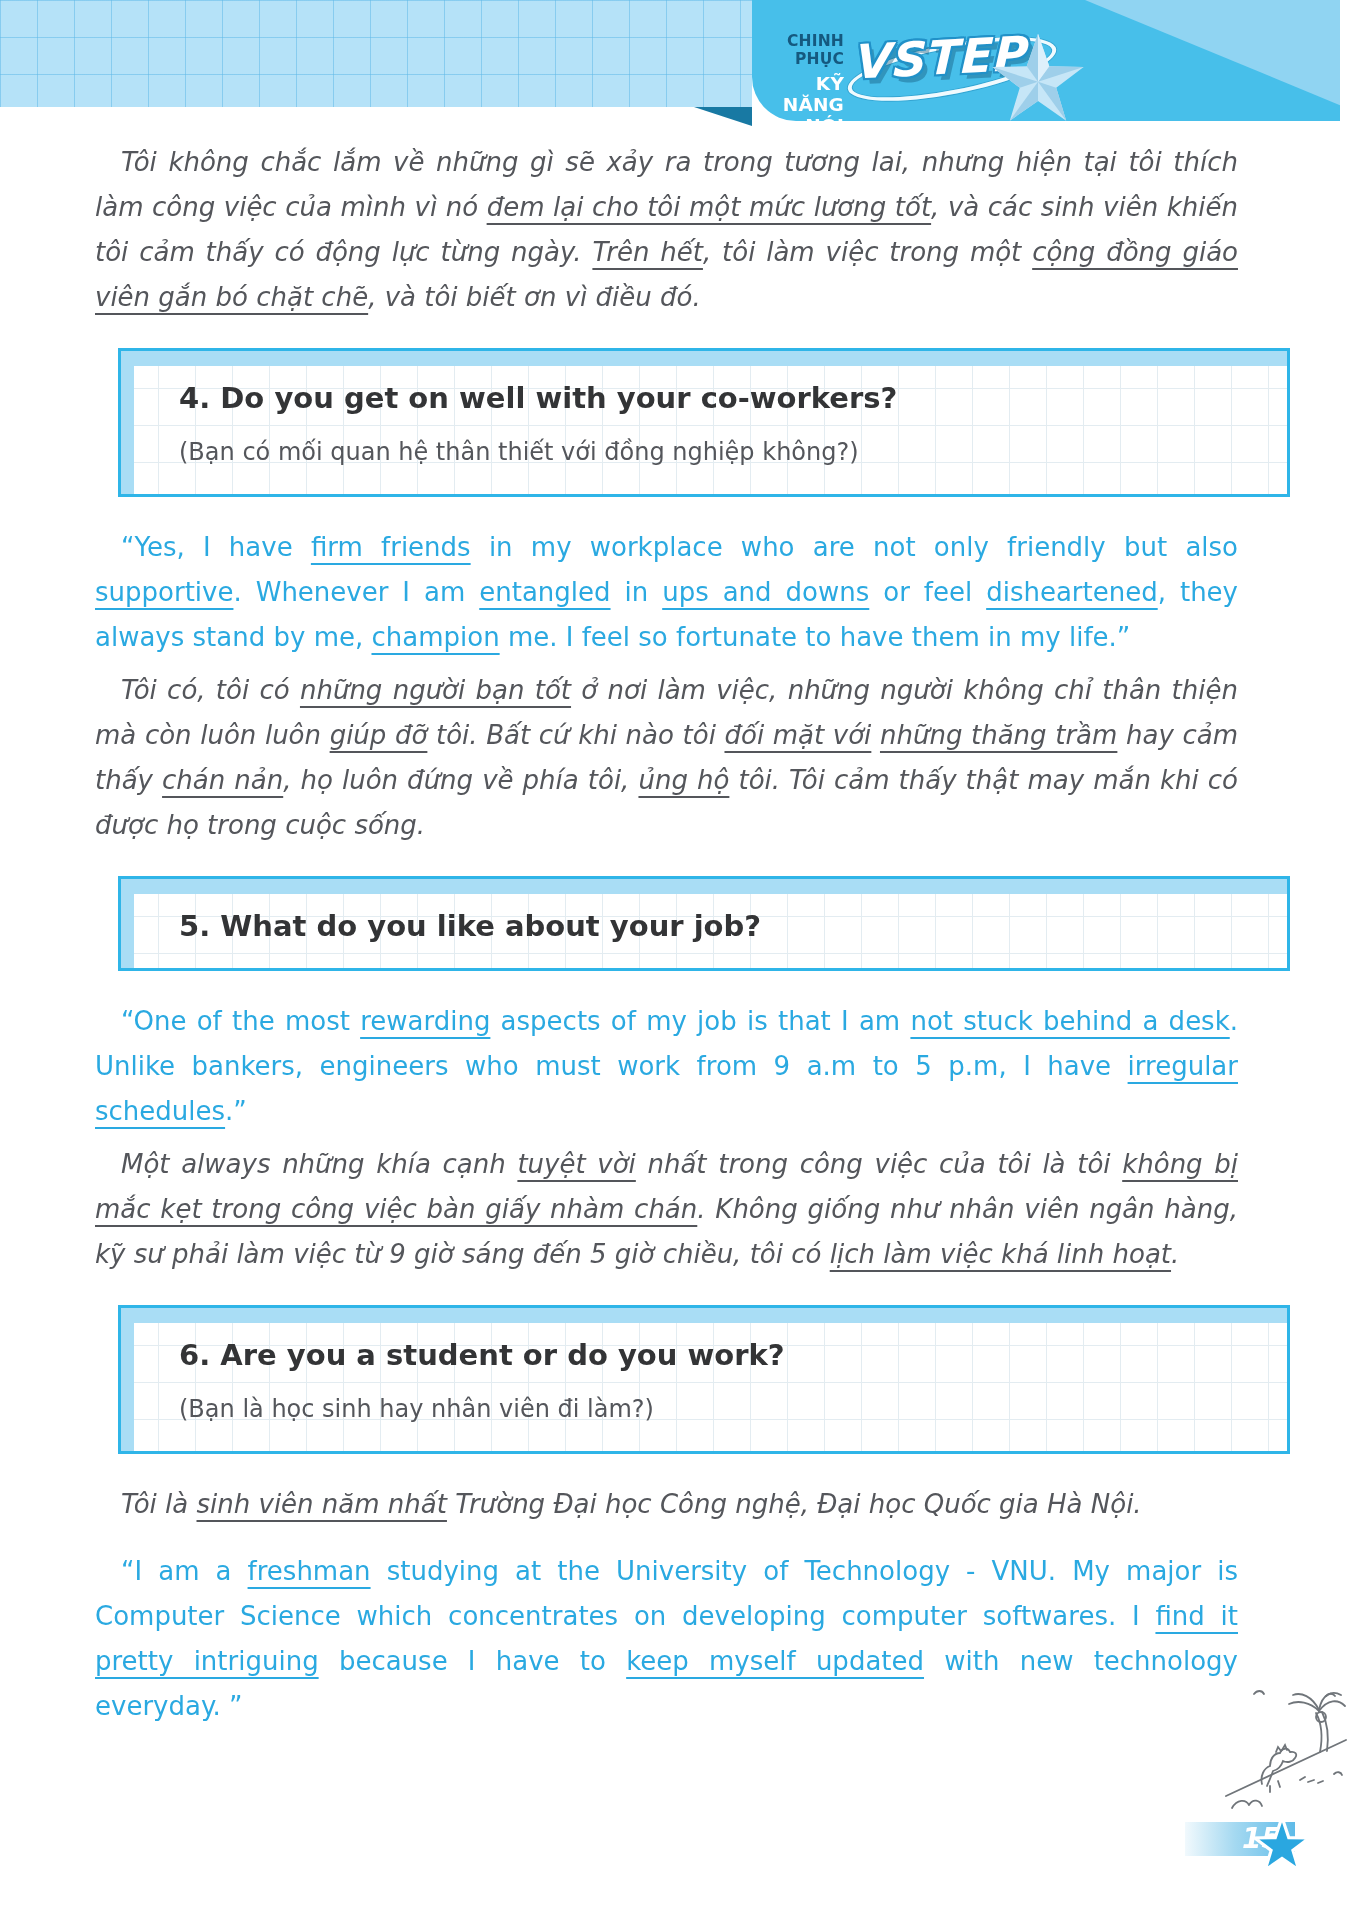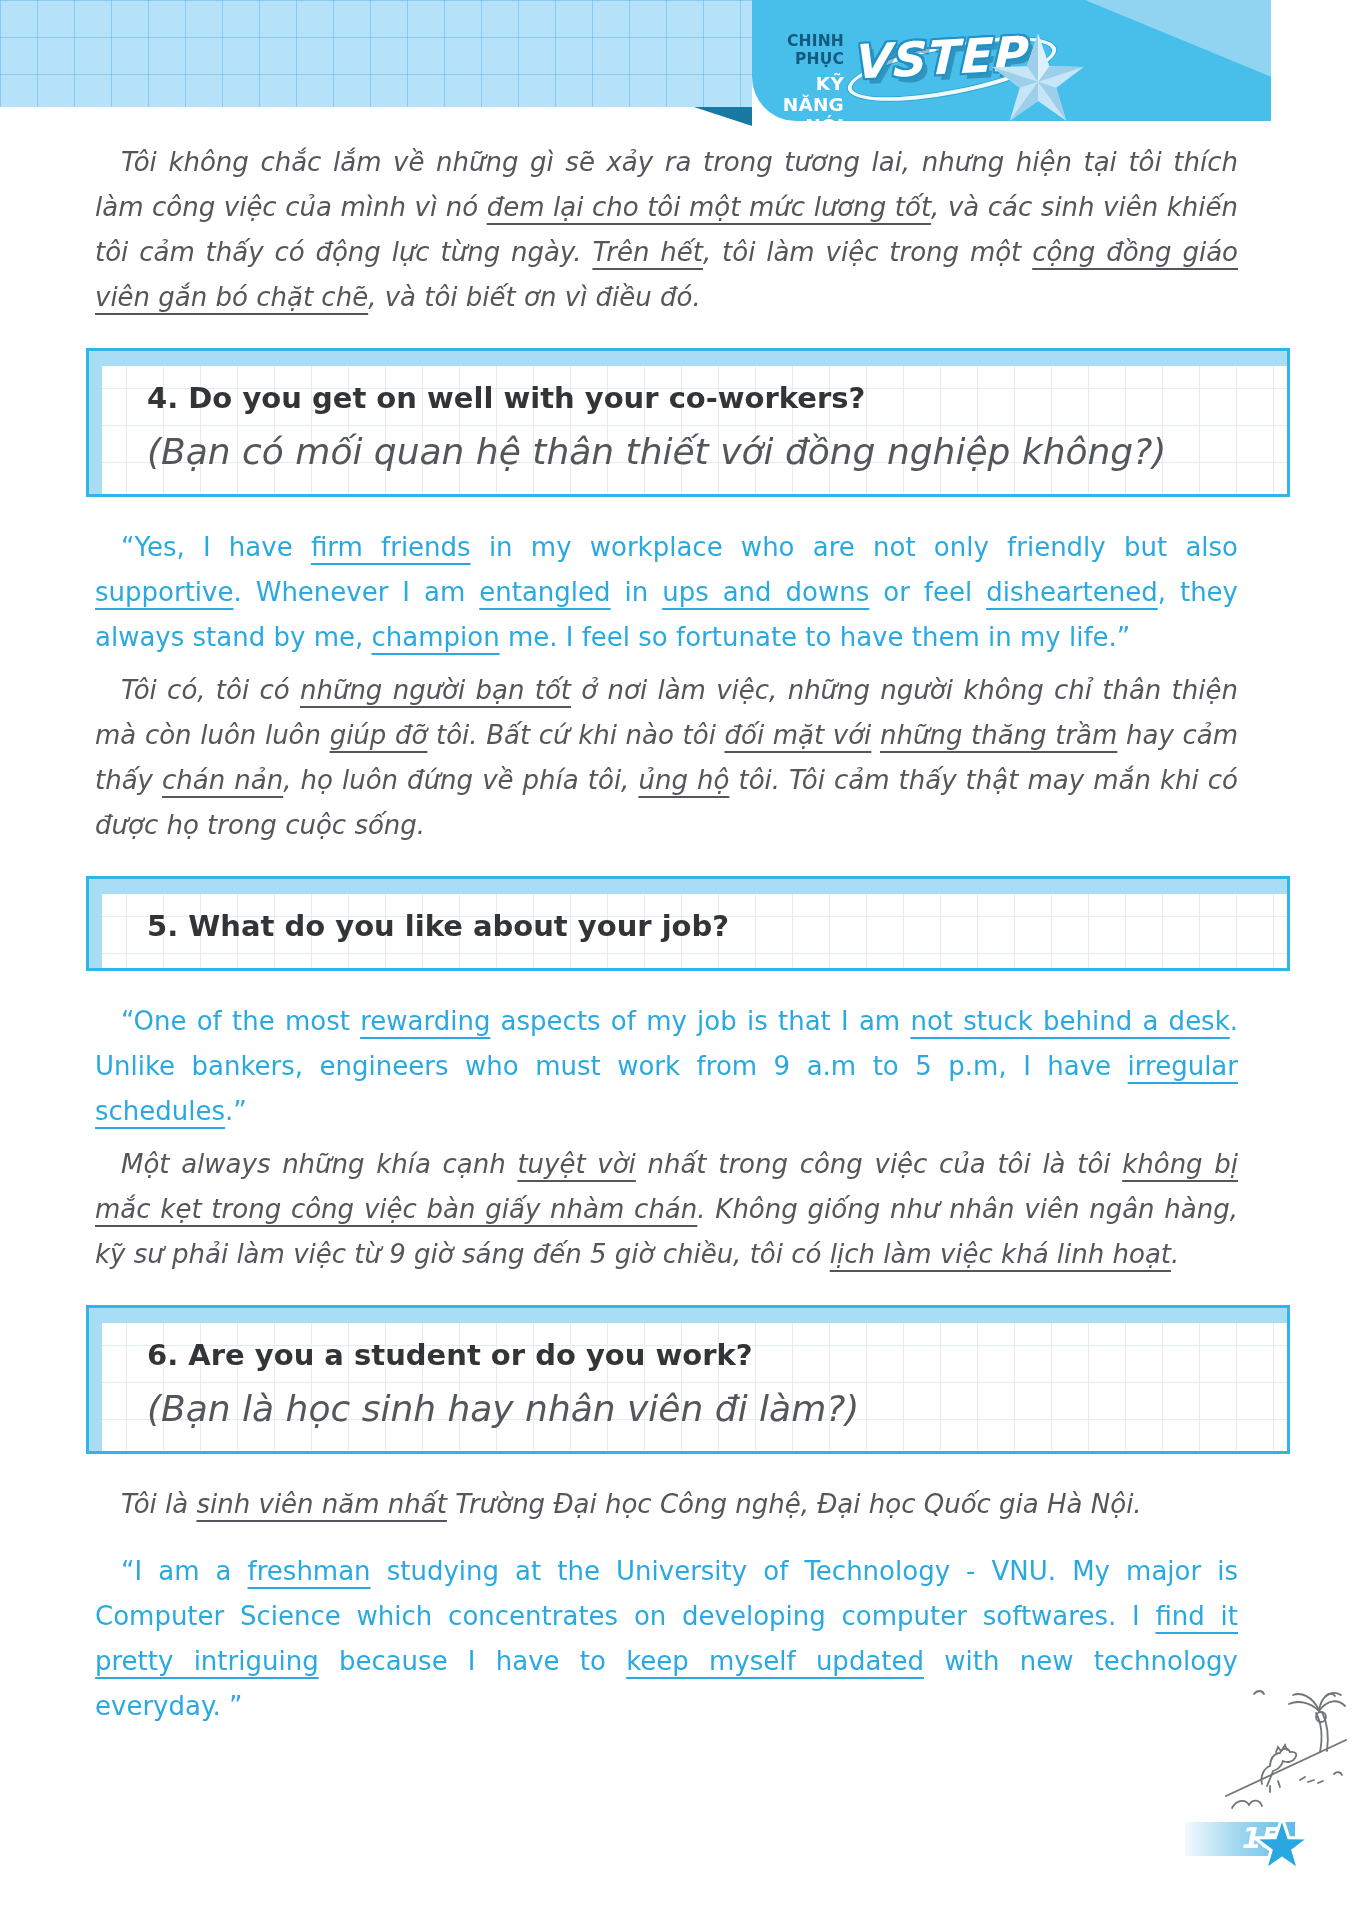"CHINH PHỤC" .bubble { width: 519px -> 588px }
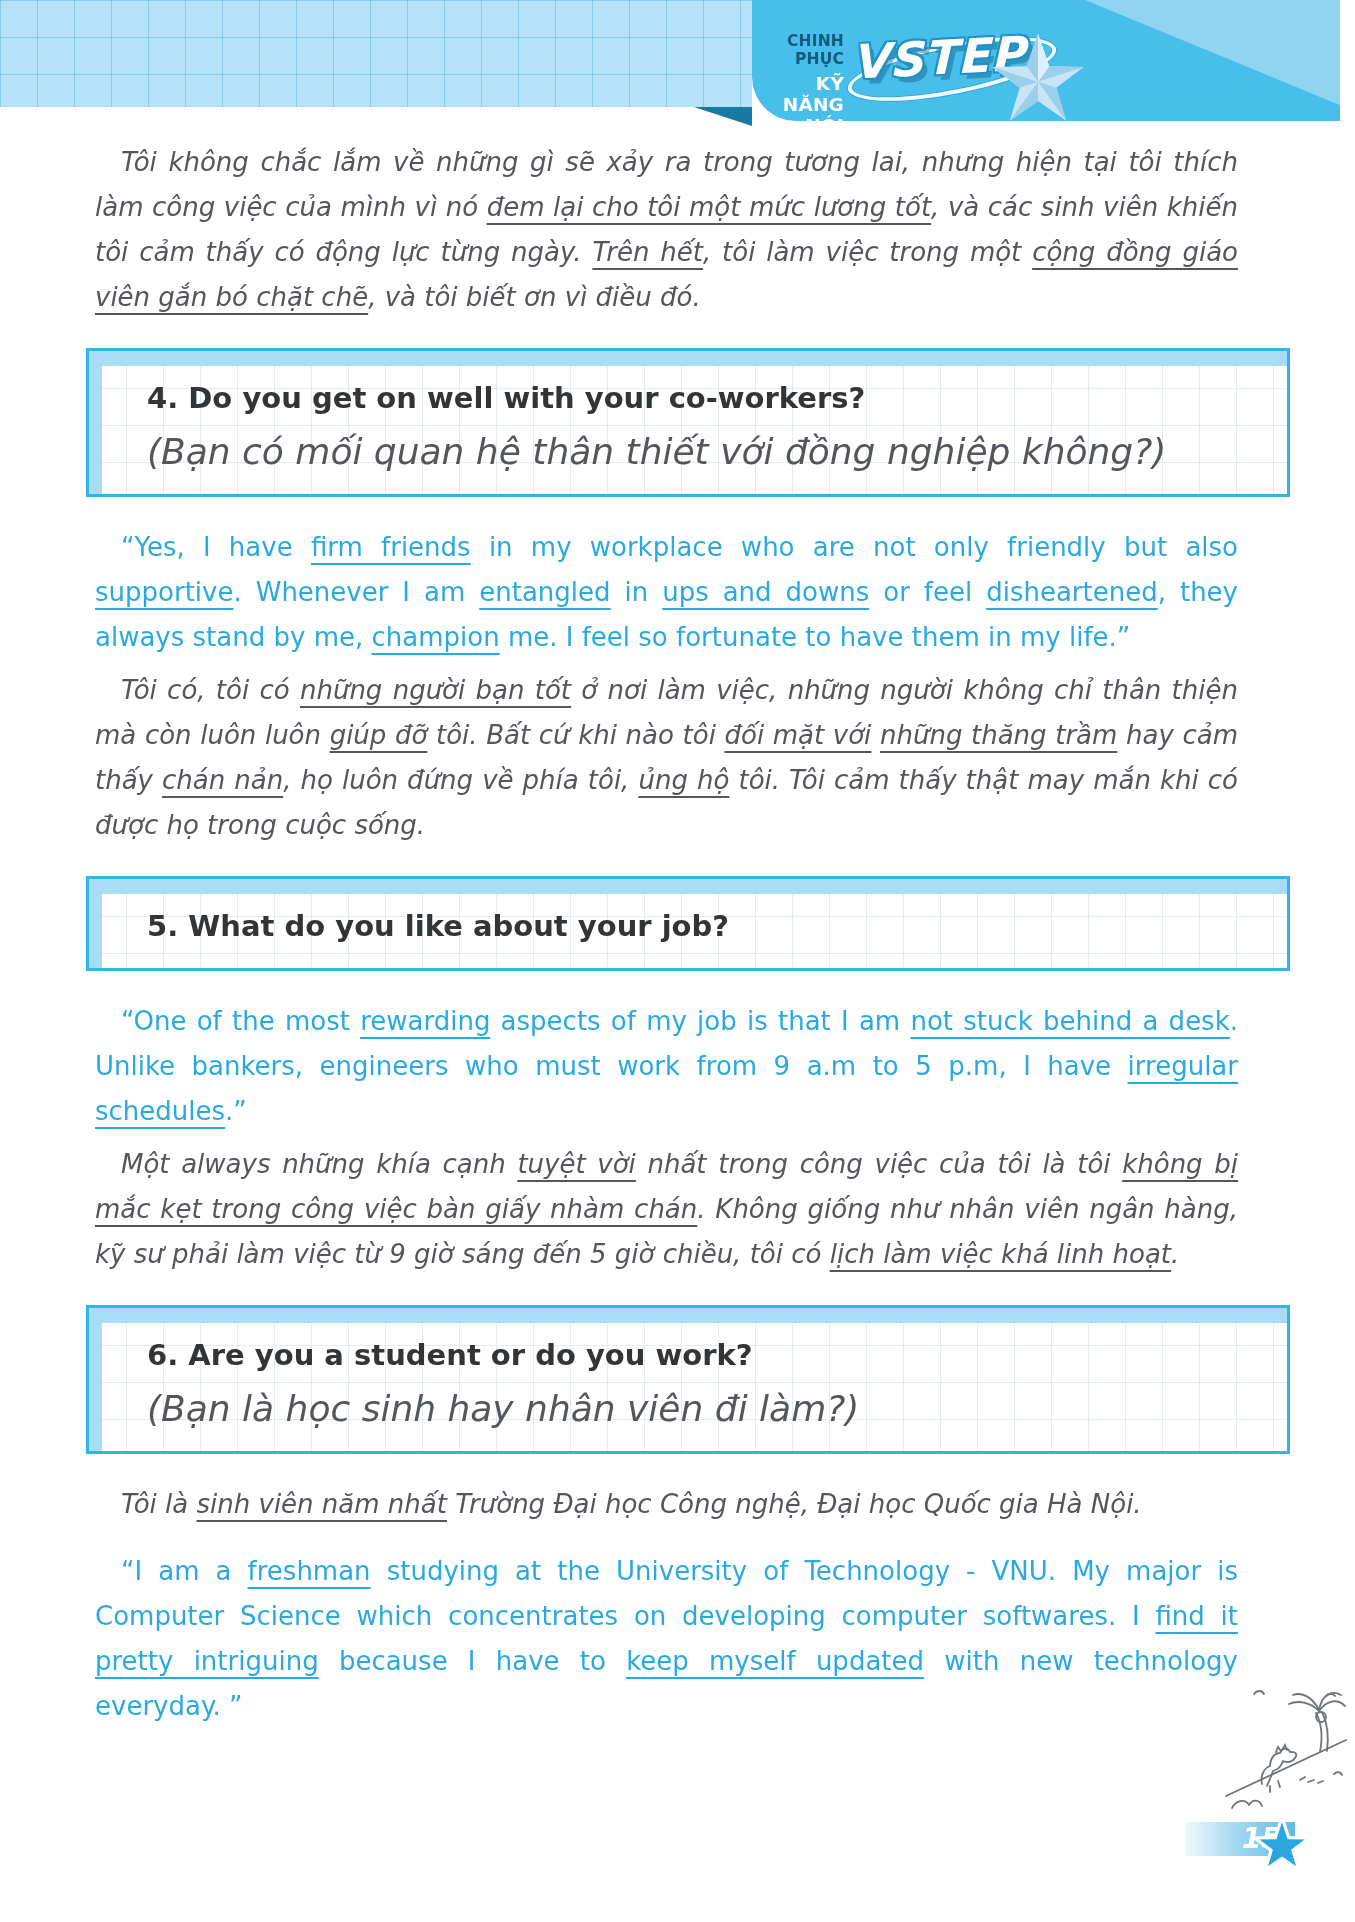"4. Do you get on" .qbox { margin: 28px 65px 28px 86px -> 28px 65px 28px 118px }
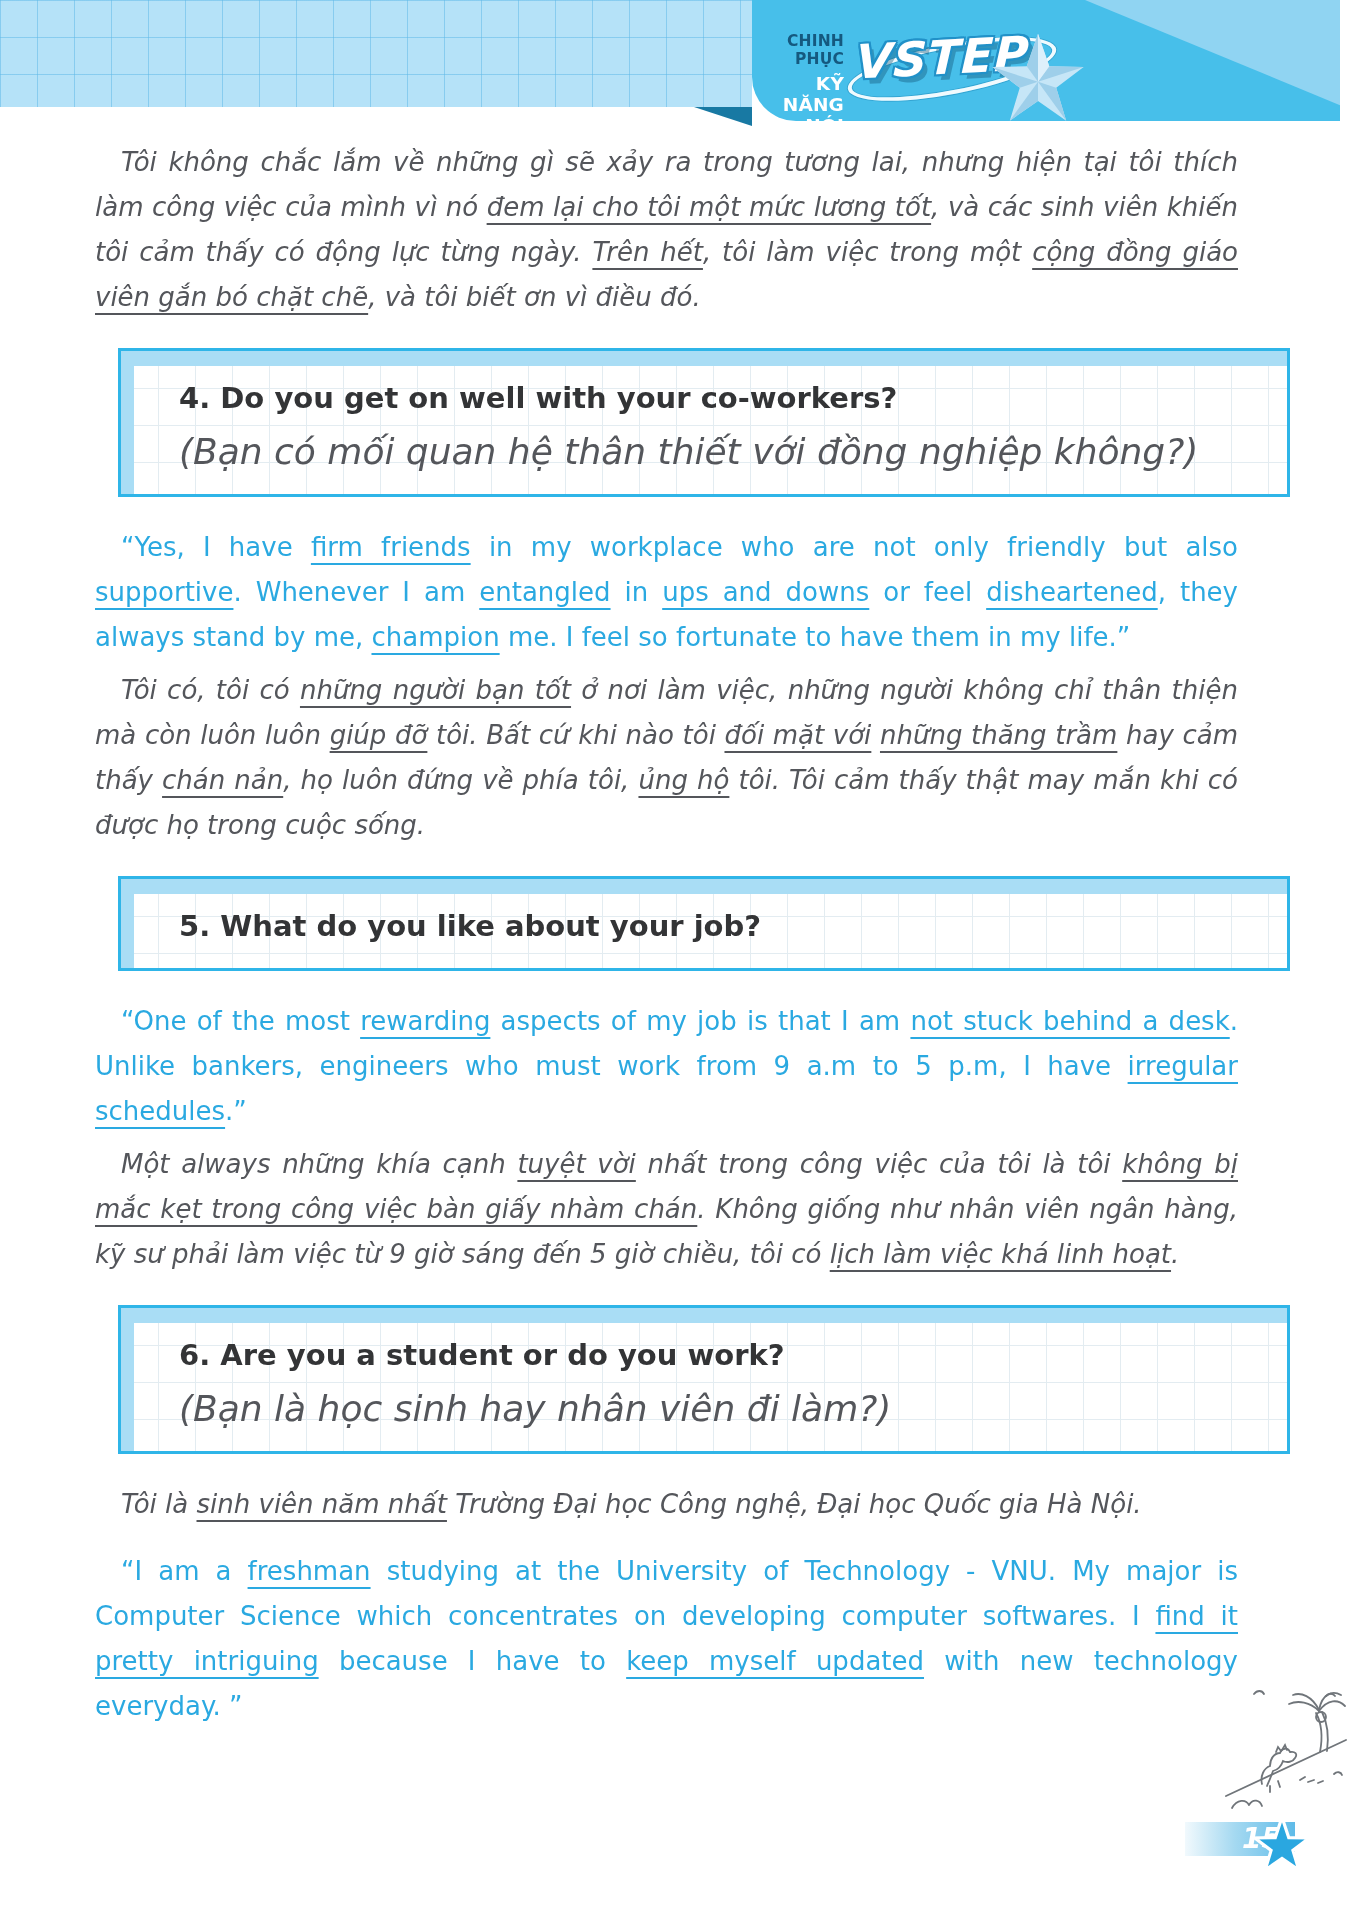"(Bạn có mối quan hệ" .qtrans { font-size: 36px -> 24px; font-style: italic -> none }
